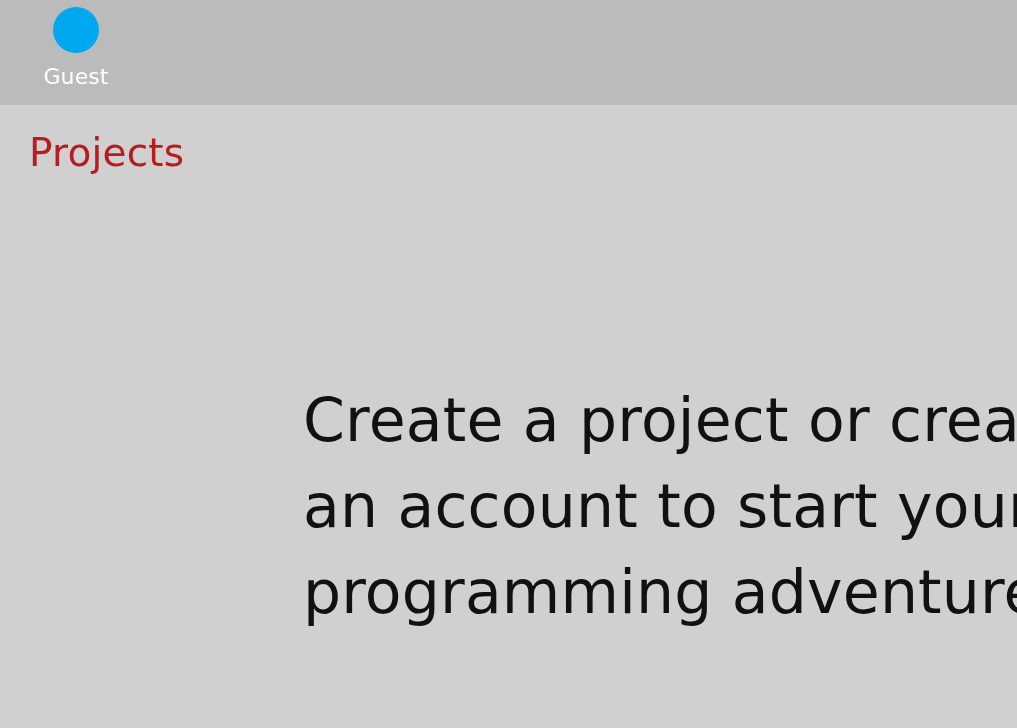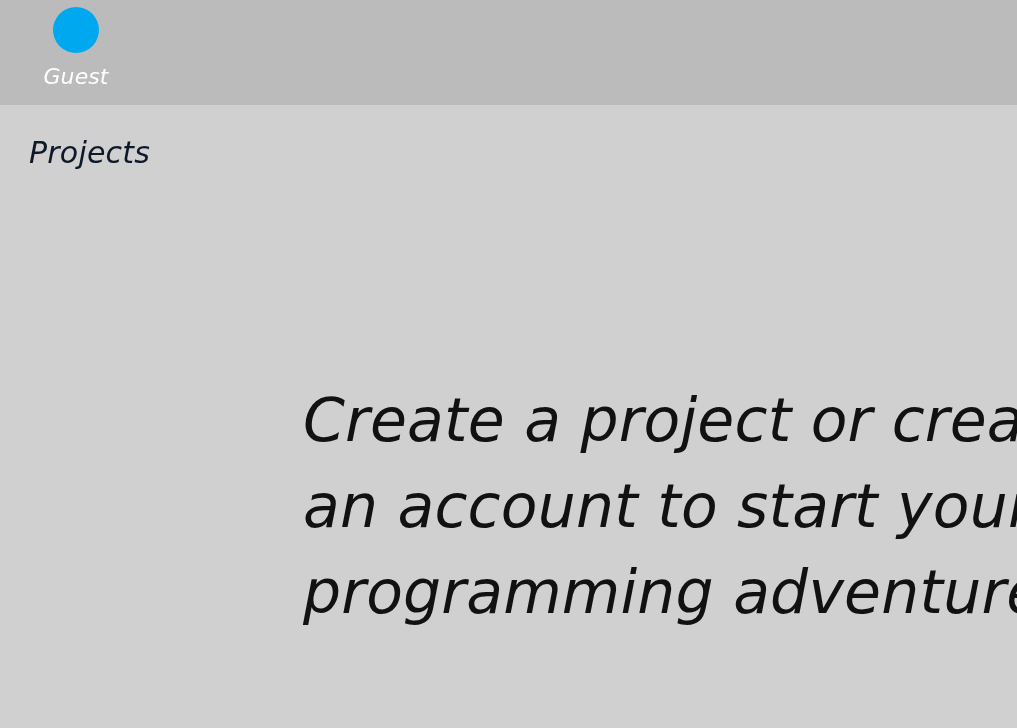"Guest" .app { font-style: italic -> none }
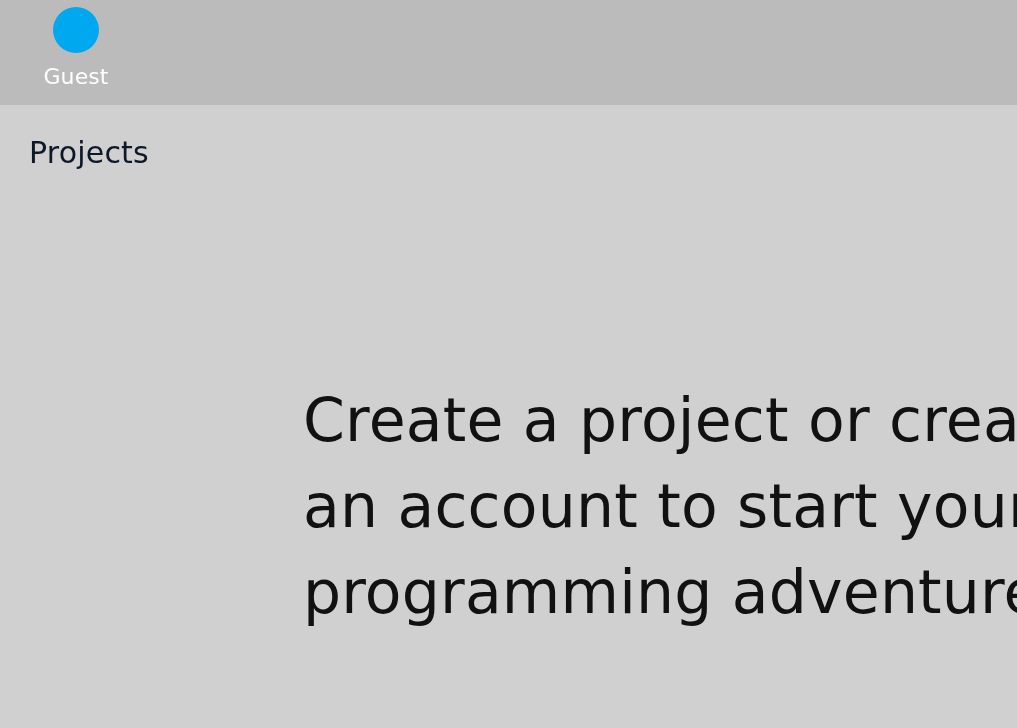"Projects" .section-title { color: #0f172a -> #b91c1c; font-size: 30px -> 39px }
